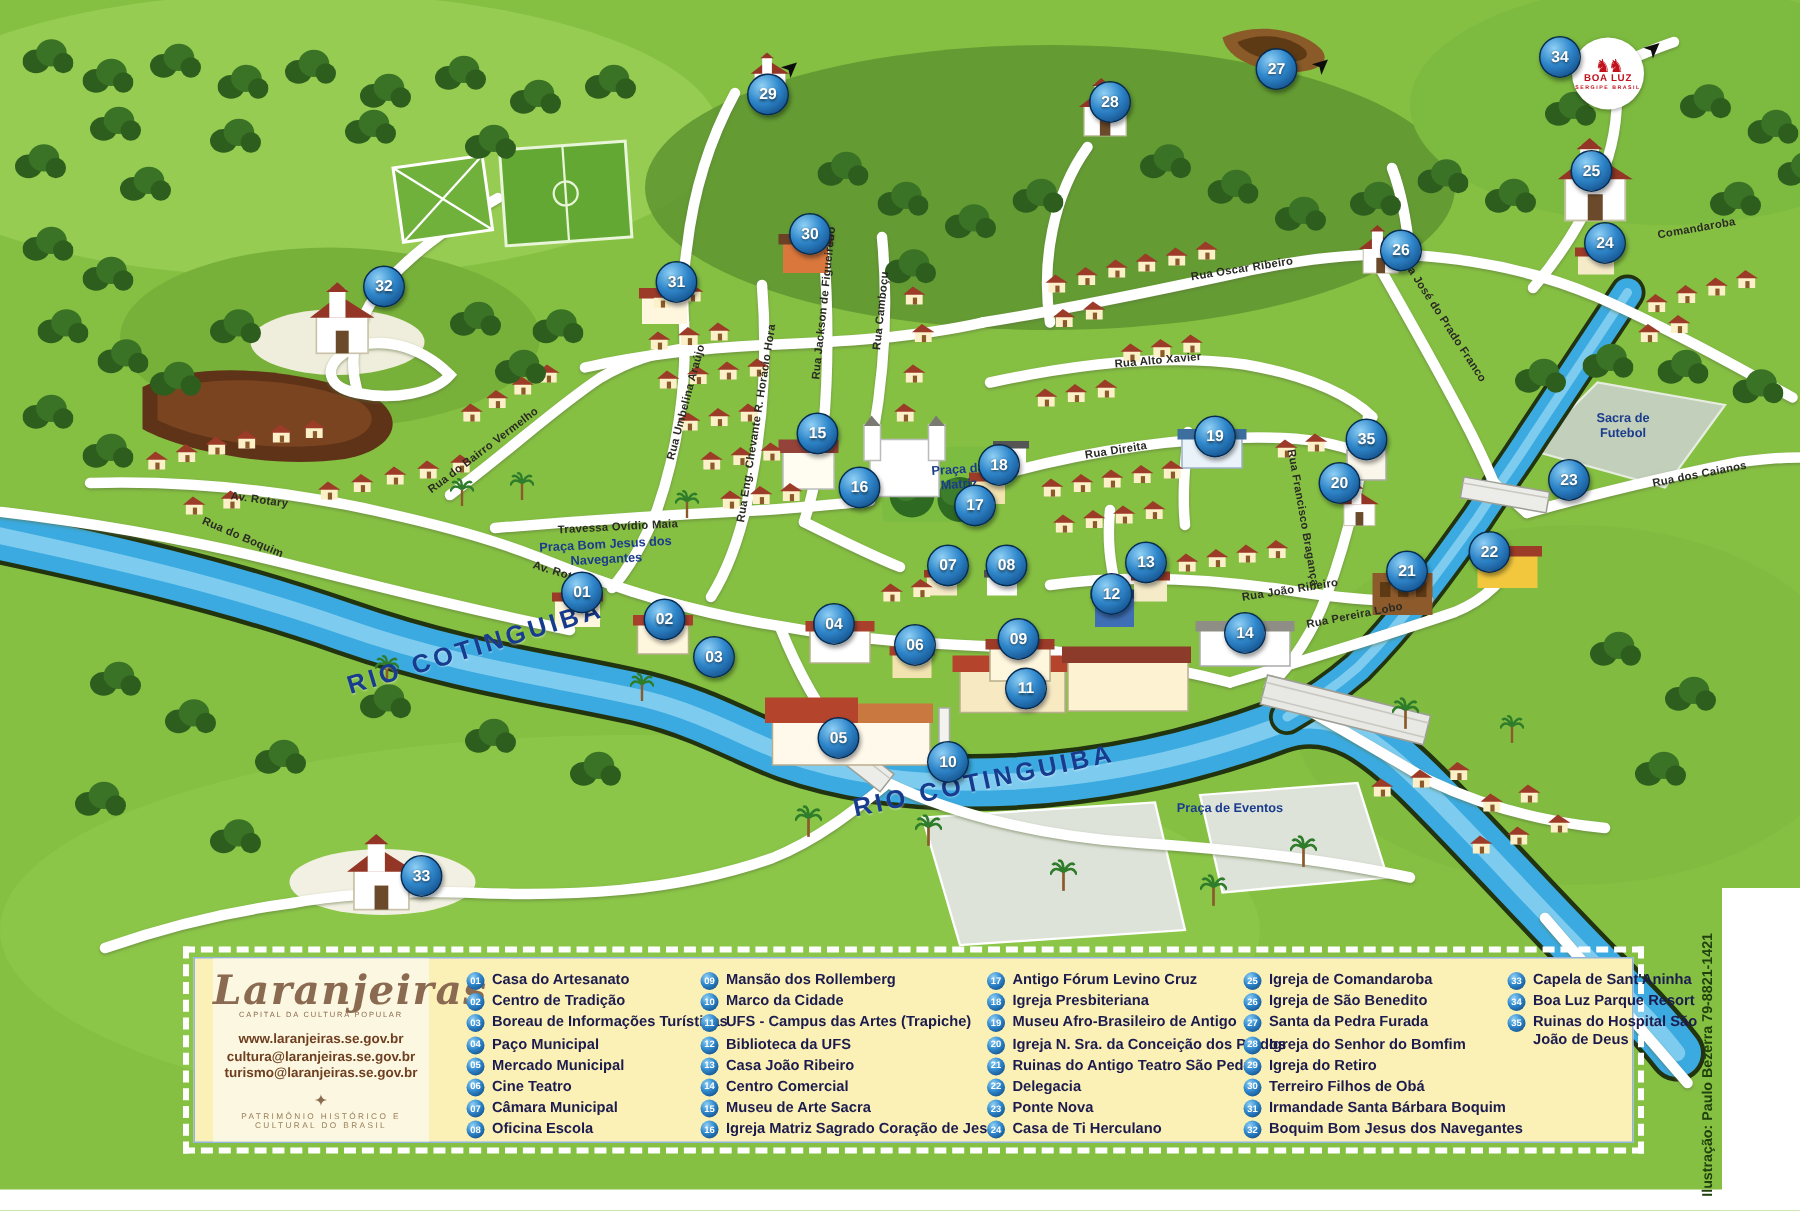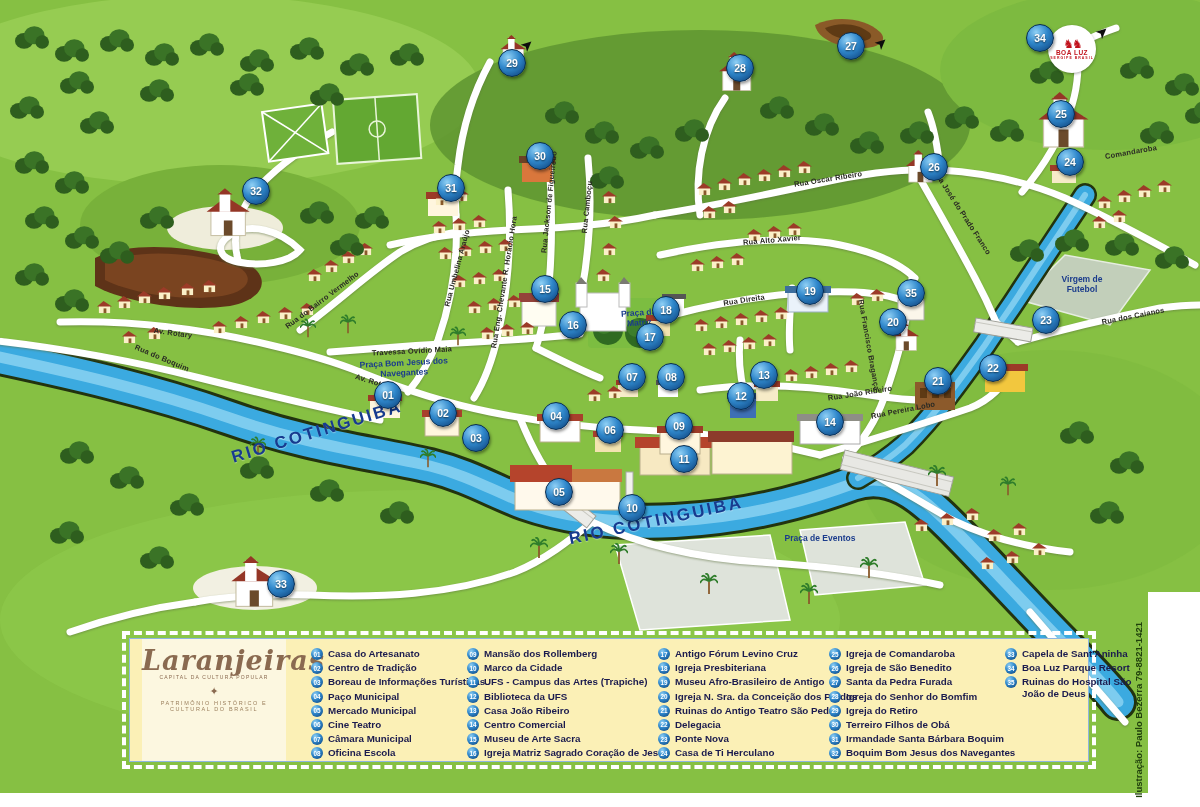"Virgem de Futebol" div.area { text: Virgem -> Sacra }
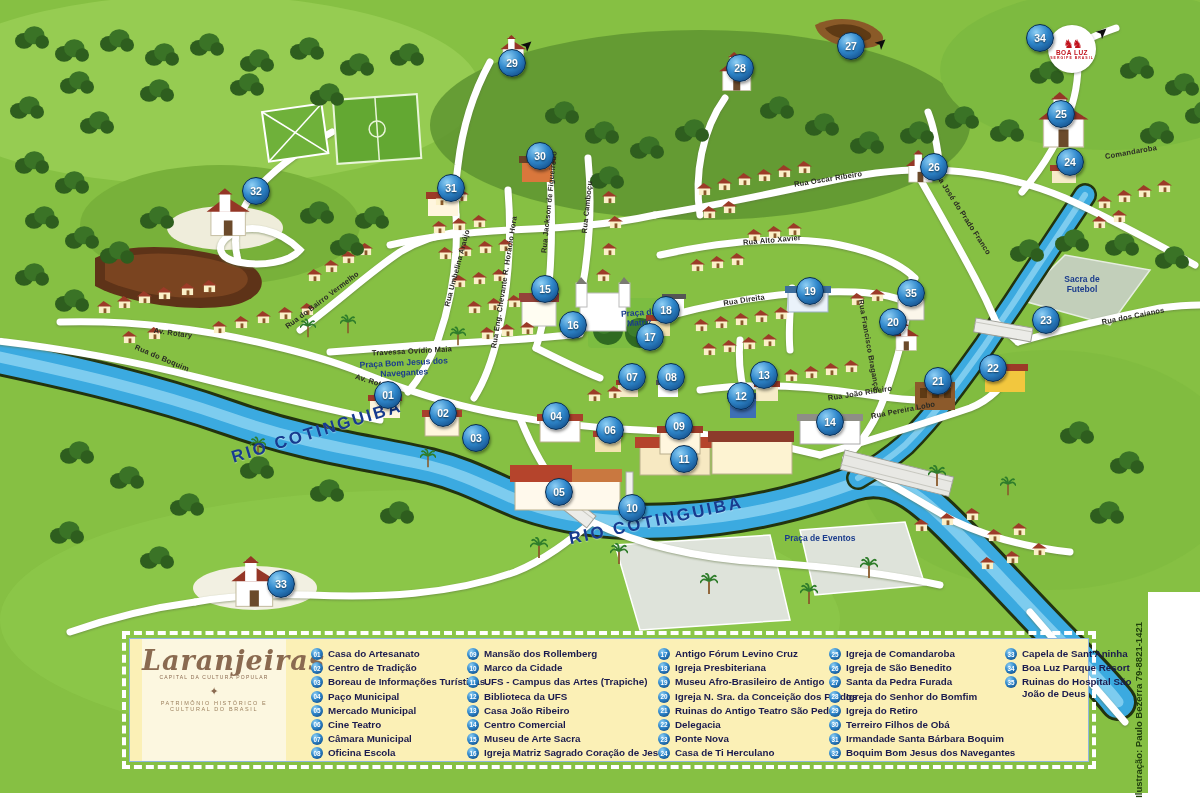"www.laranjeiras.se.gov.br" div.contact { html: none -> <div> <div>www.laranjeiras.se.gov.br</div> <div>cultura@laranjeiras.se.gov.br</div> <div>turismo@laranjeiras.se.gov.br</div> </div> }
